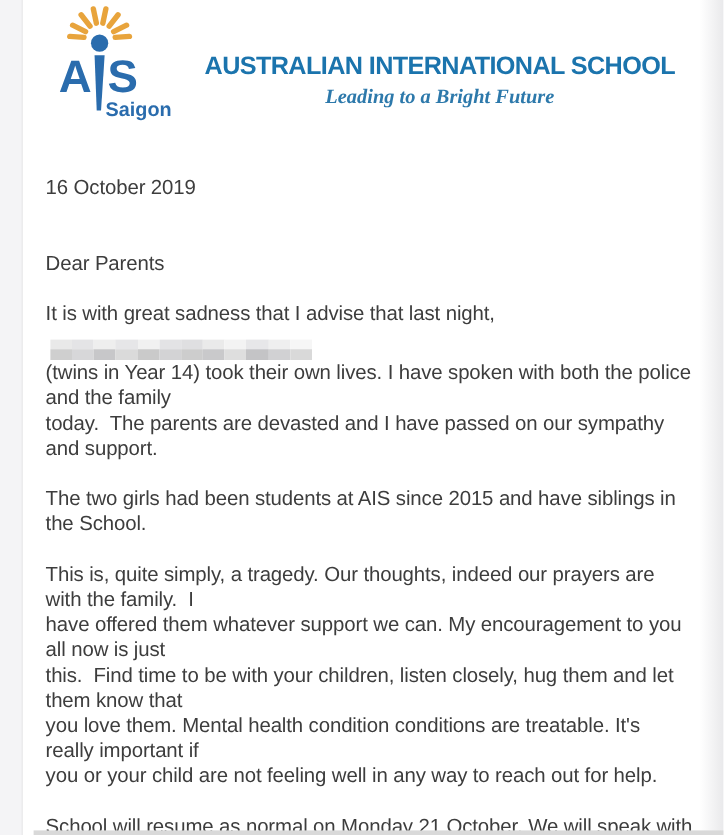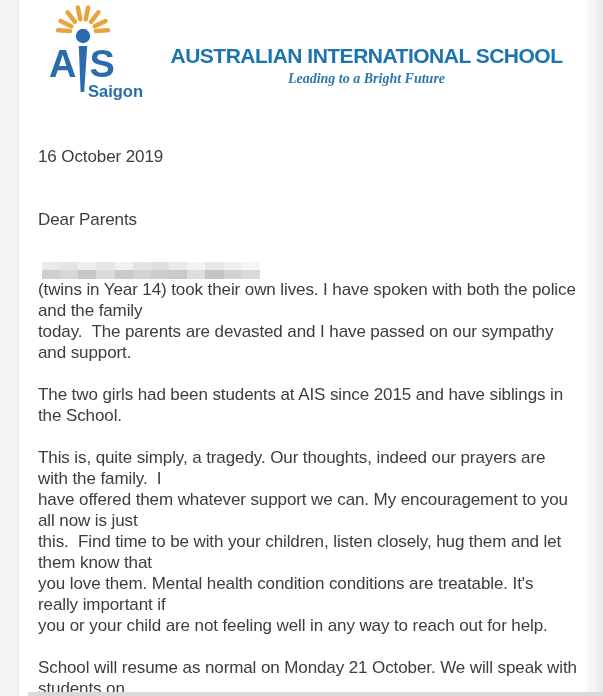"Leading to a Bright Future" .tagline { font-size: 14px -> 17px }
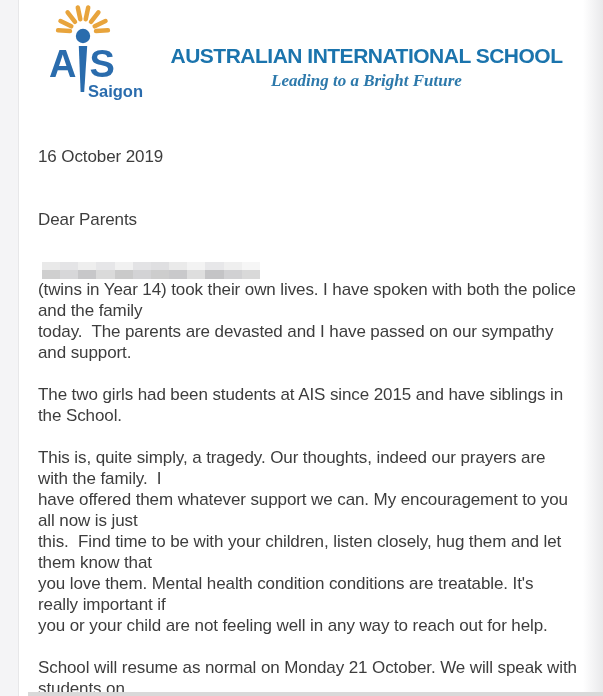"It is with great sadness" span { html: none -> <span>It is with great sadness that I advise that last night,</span> }
